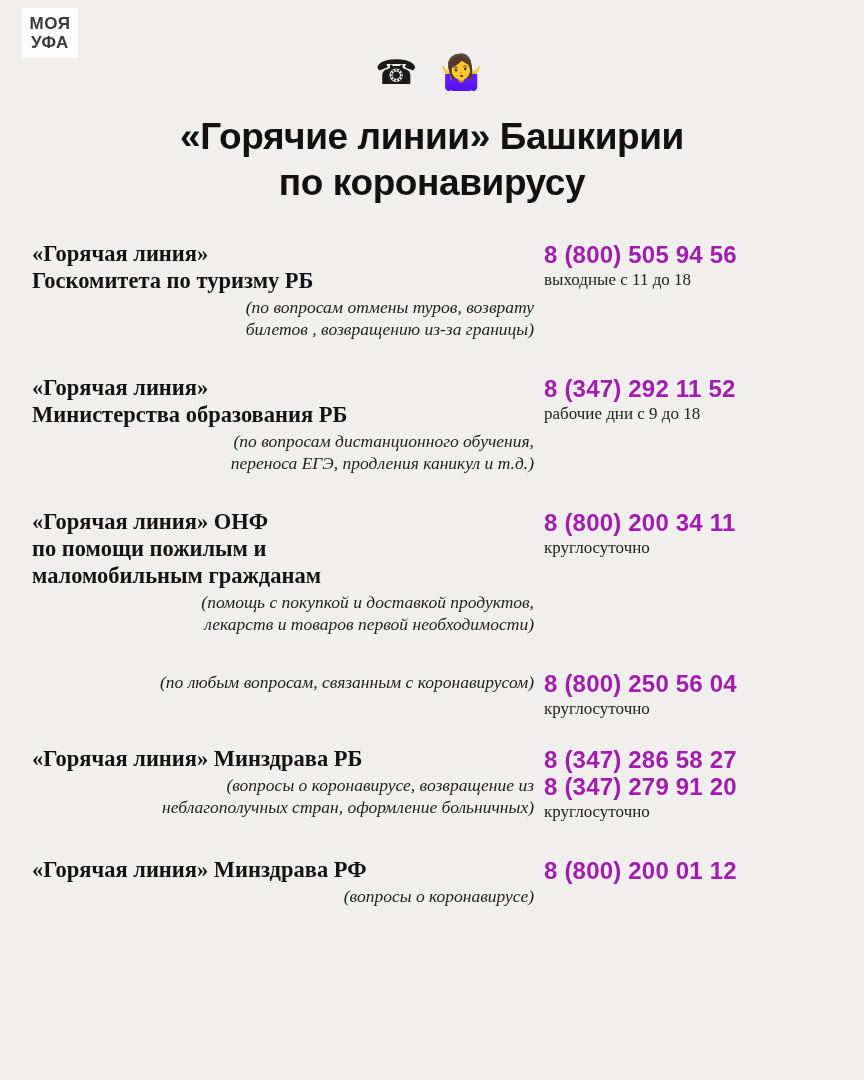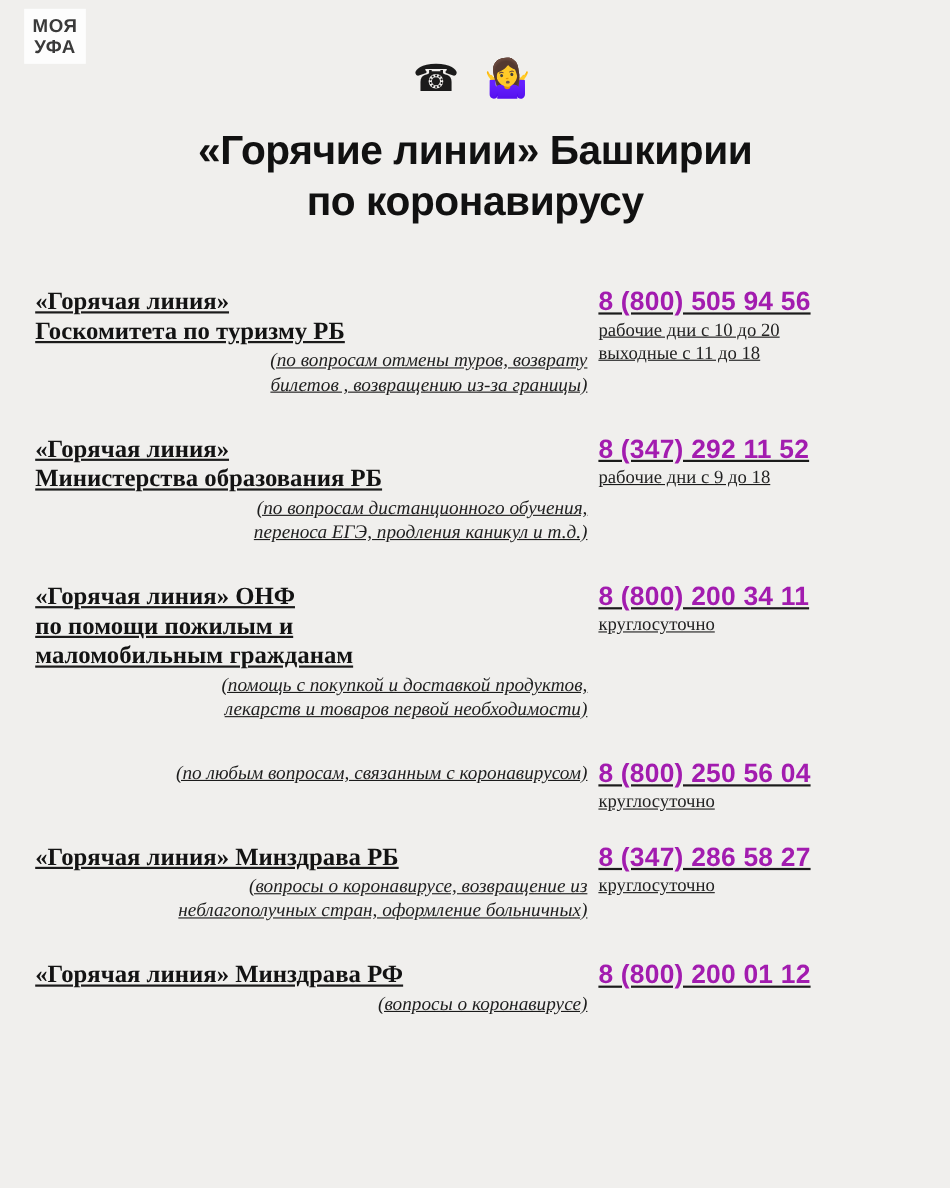"«Горячая линия»" .entries { margin-top: 54px -> 34px; text-decoration: underline -> none }
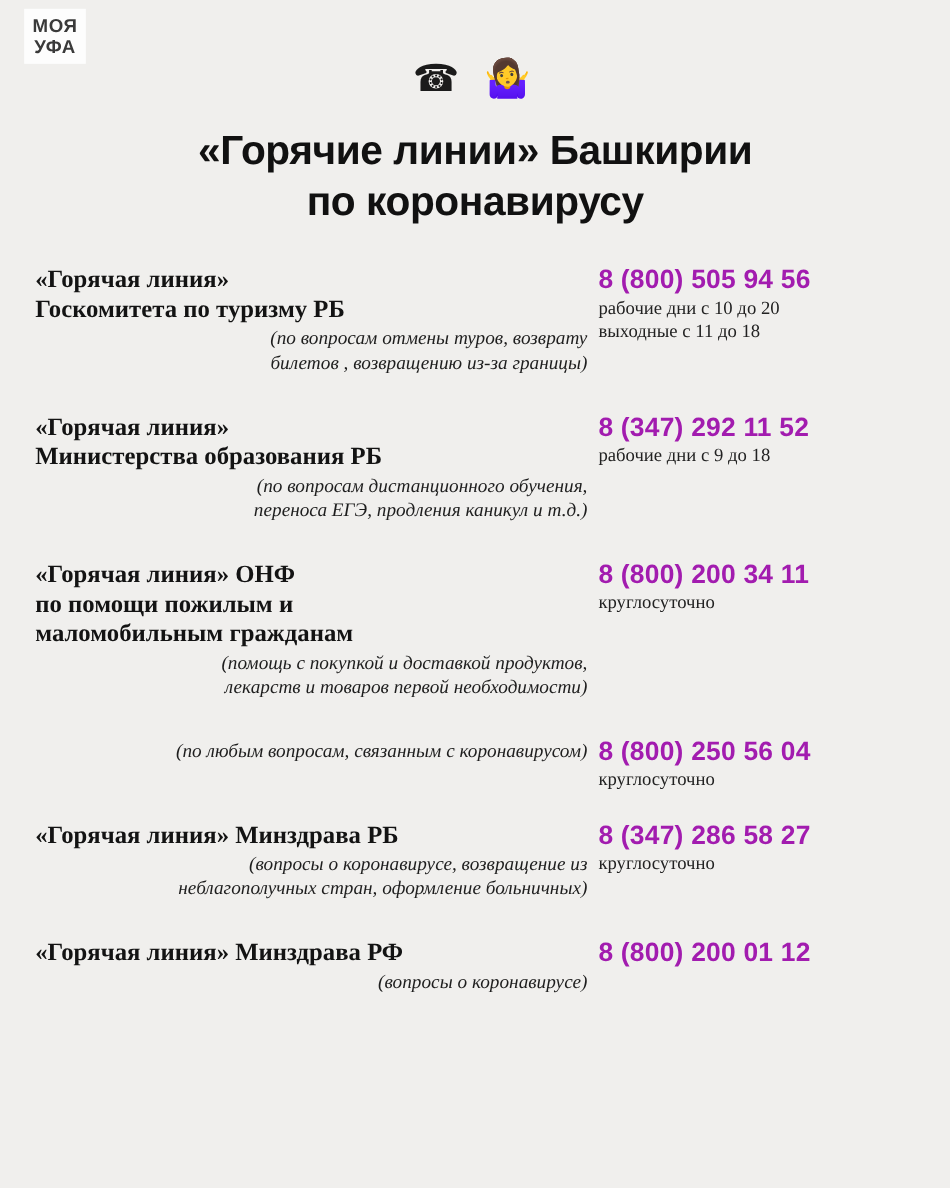"рабочие дни с 10 до" span.l { html: <span>рабочие дни с 10 до 20</span> -> none }
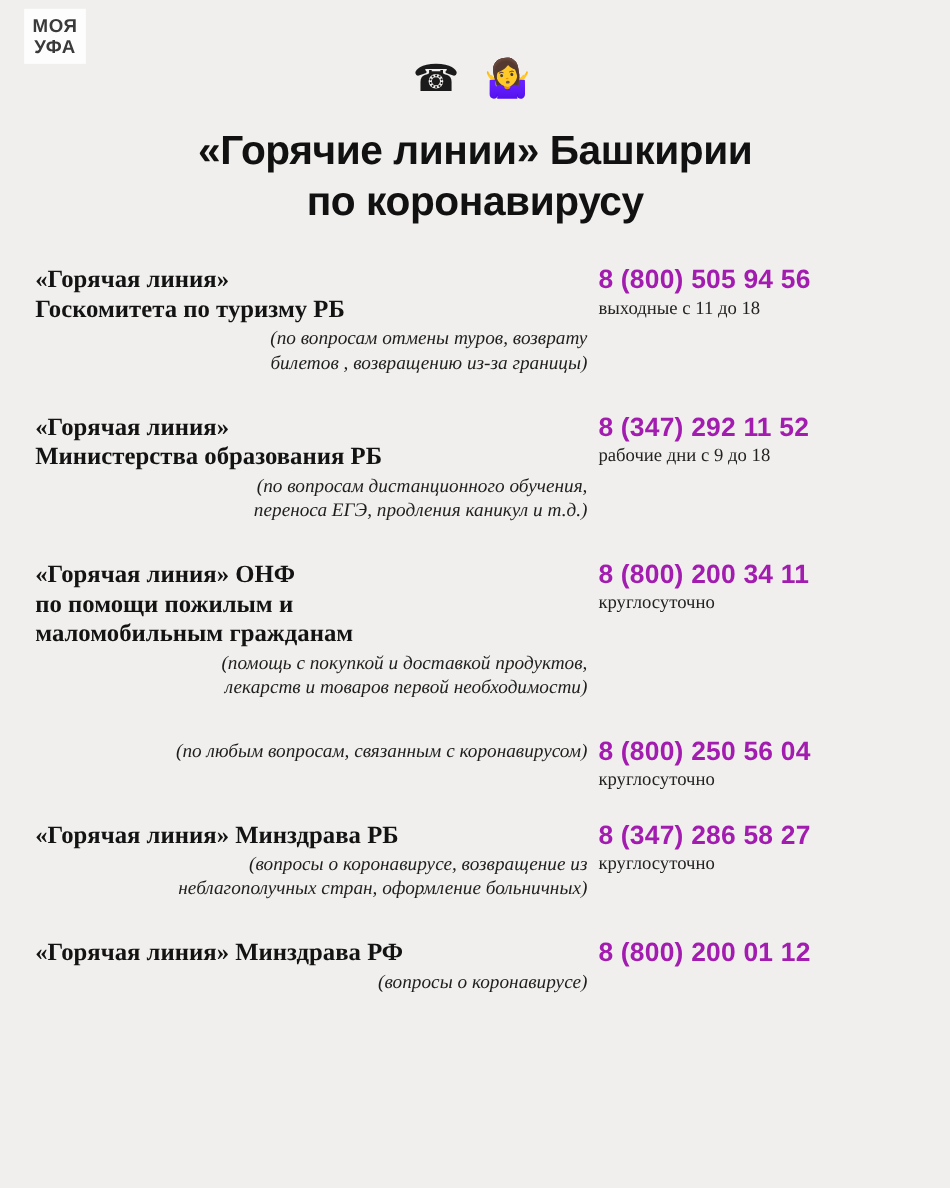"8 (347) 279 91 20" span.l { html: none -> <span>8 (347) 279 91 20</span> }
